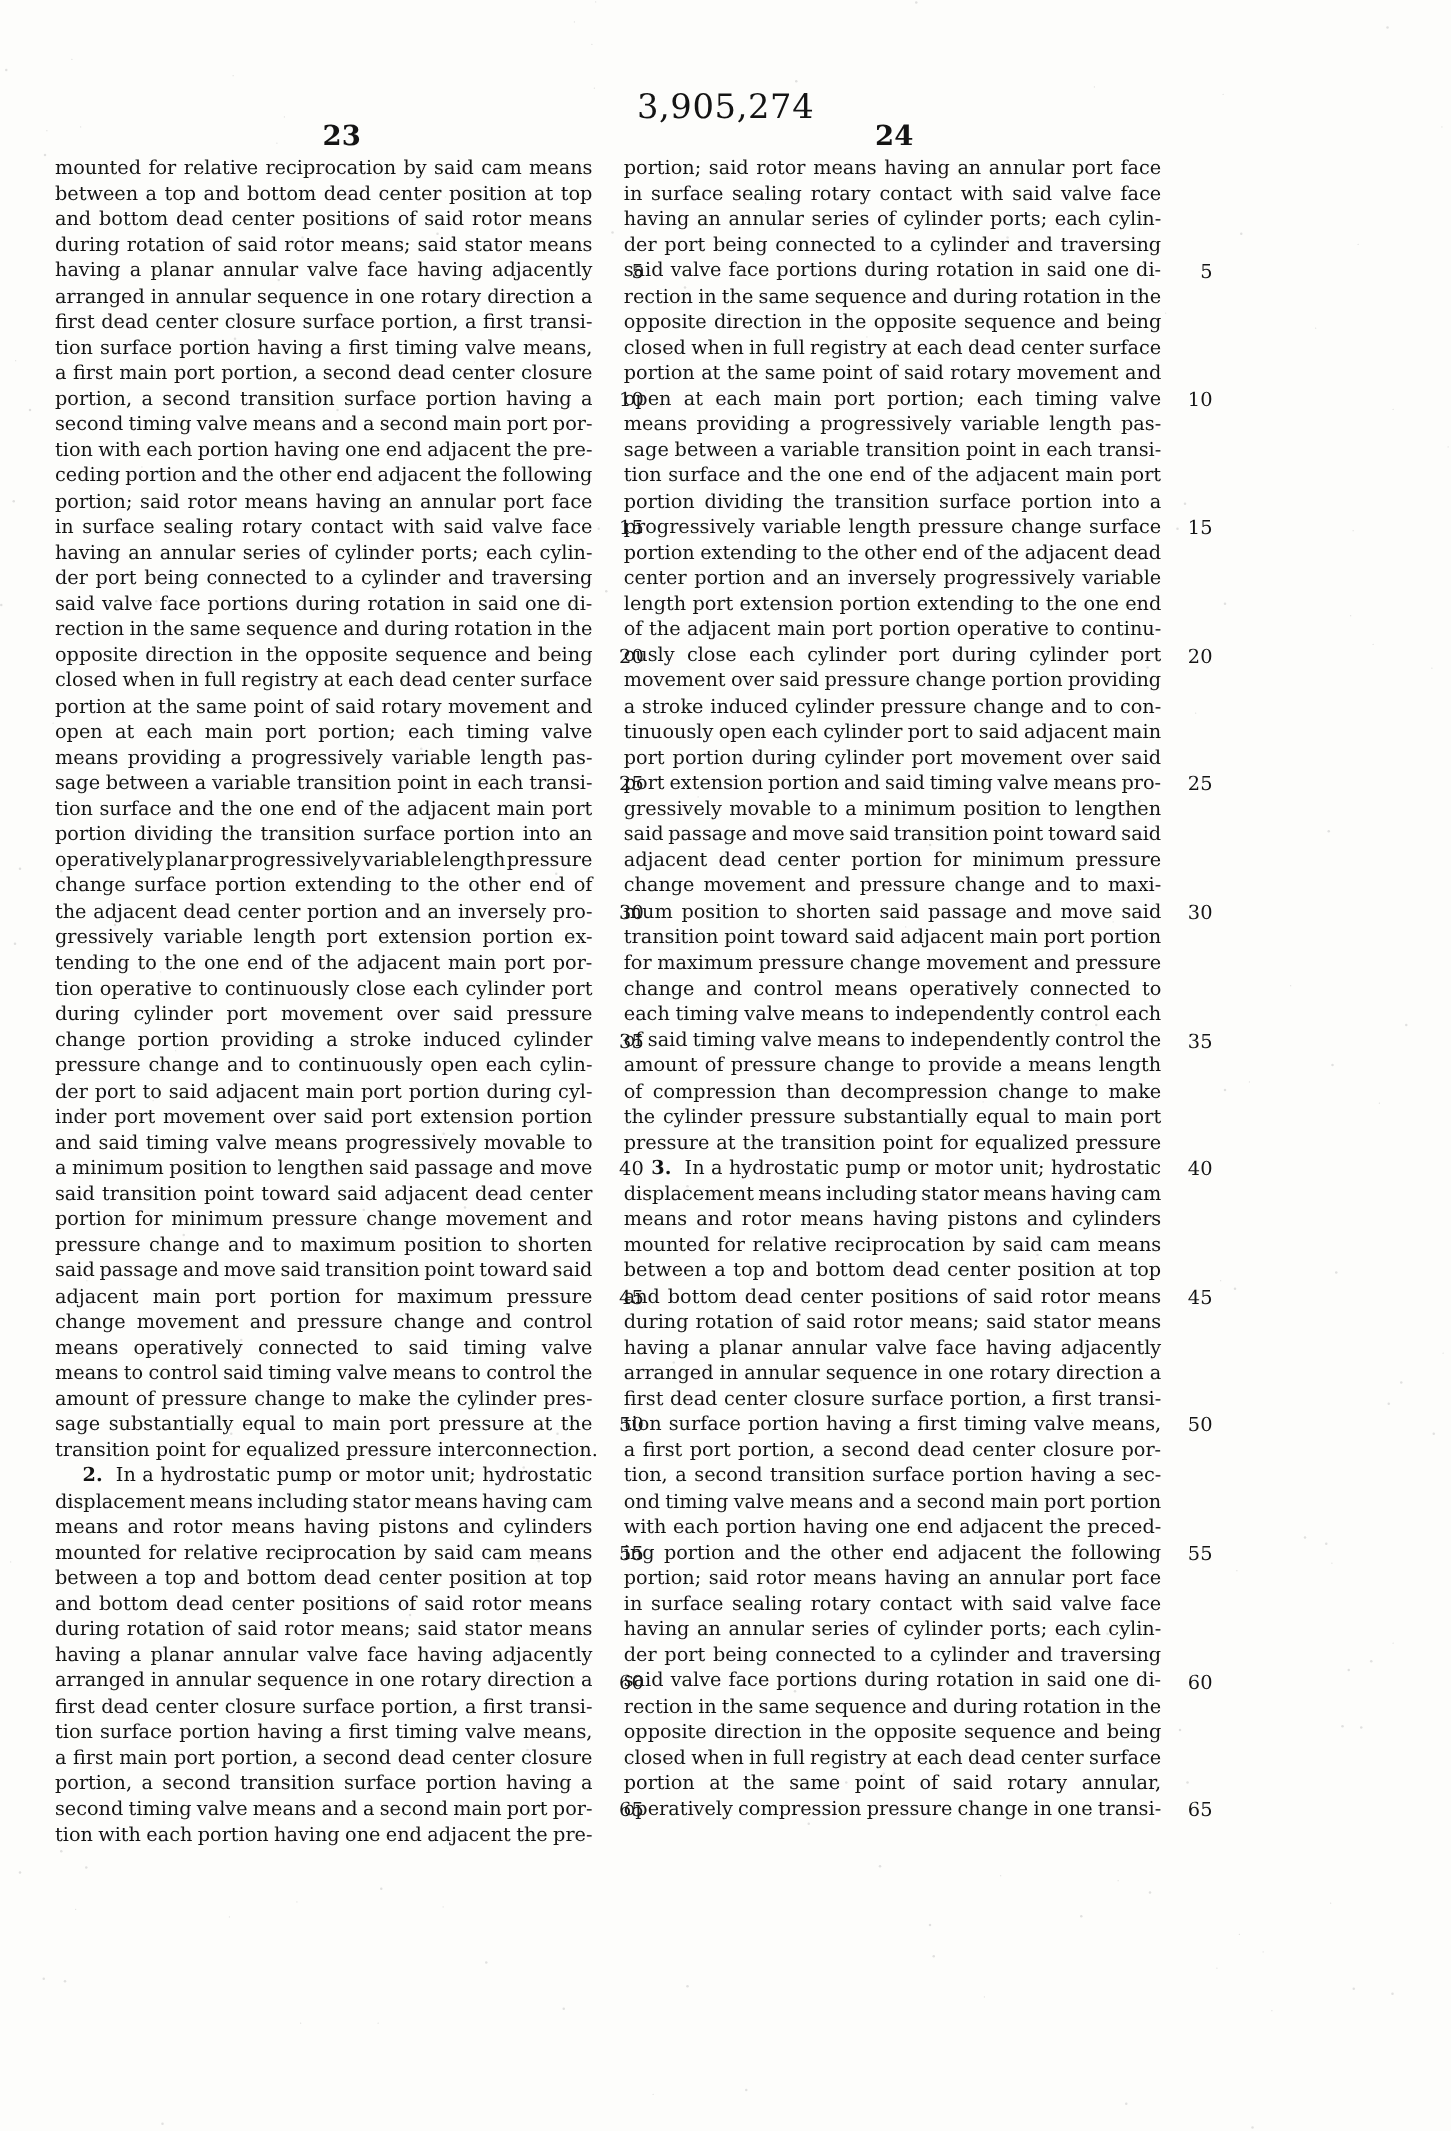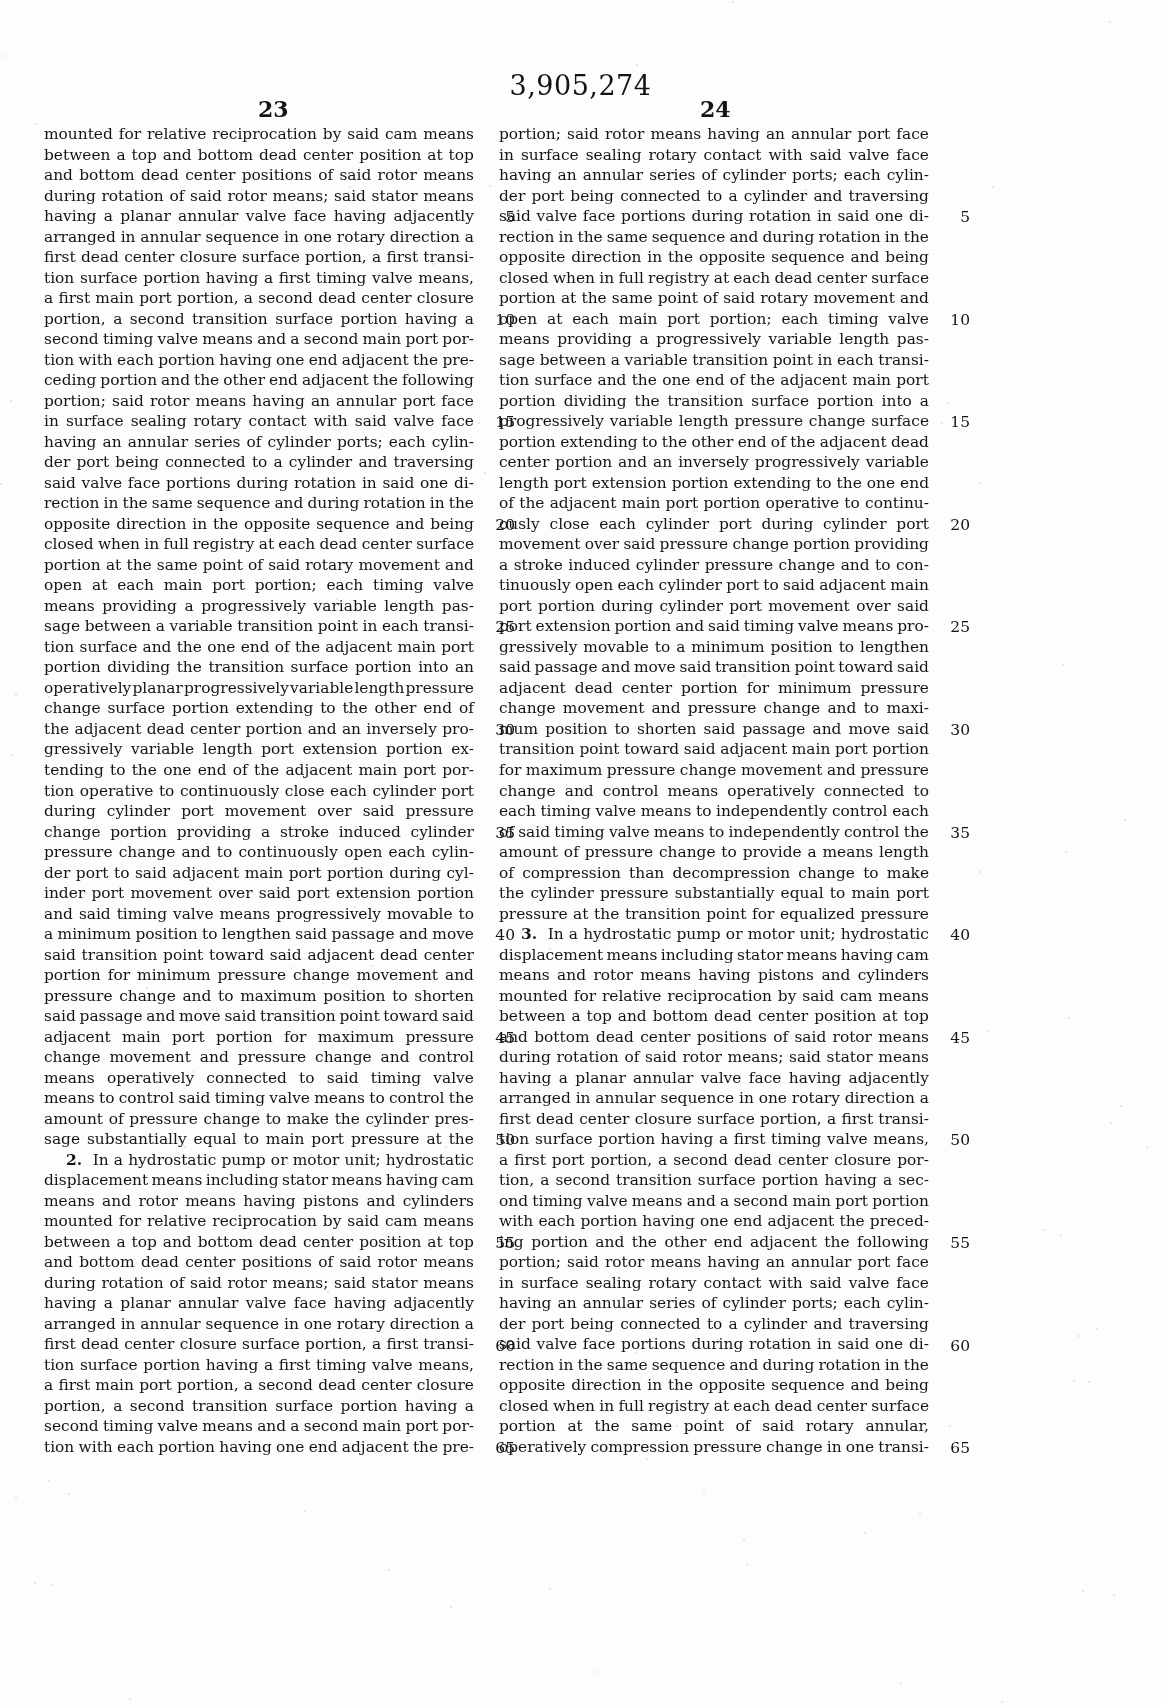"transition point for equalized pressure" div.jline { html: none -> <div>transition point for equalized pressure interconnection.</div> }
